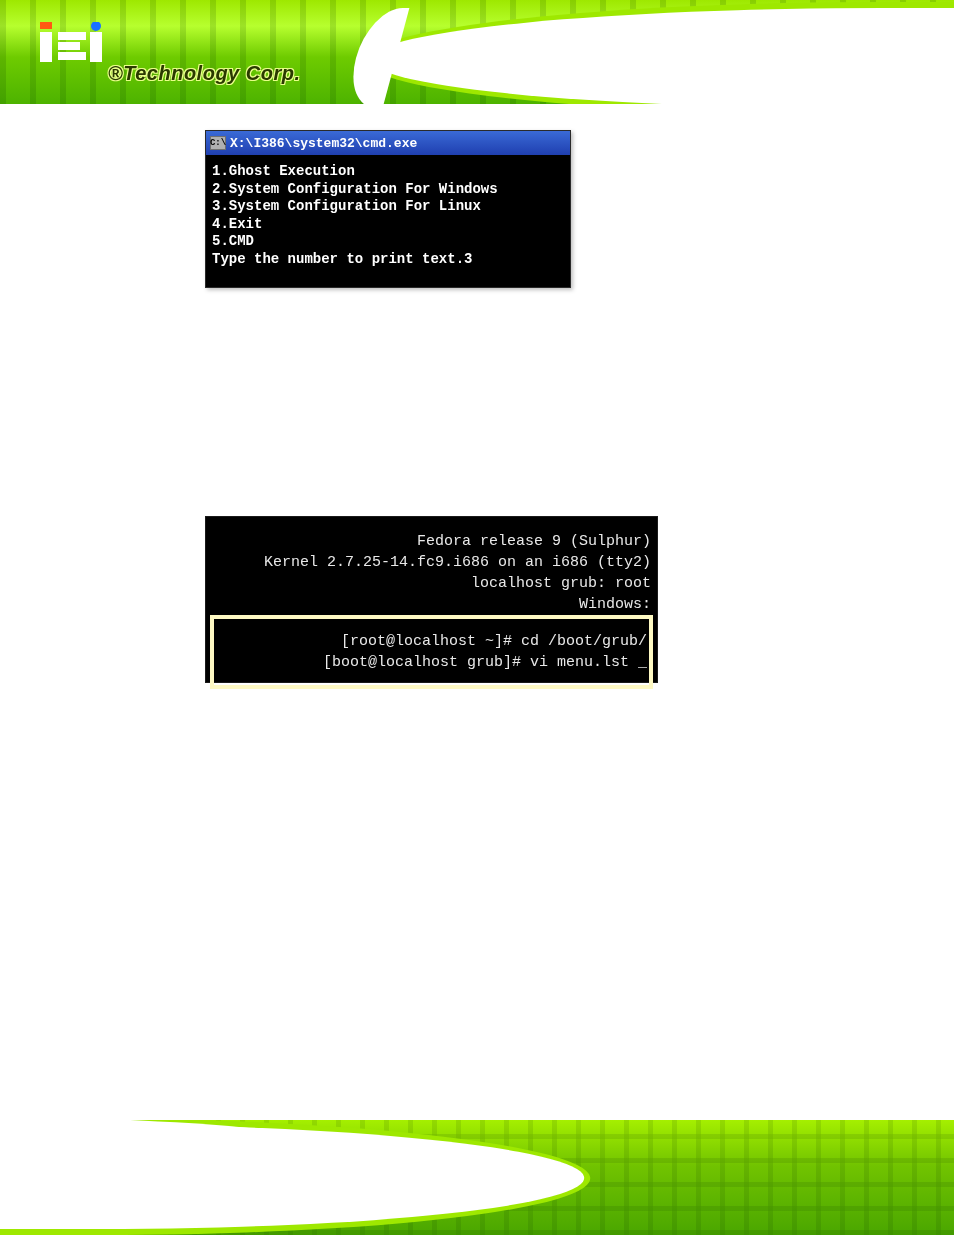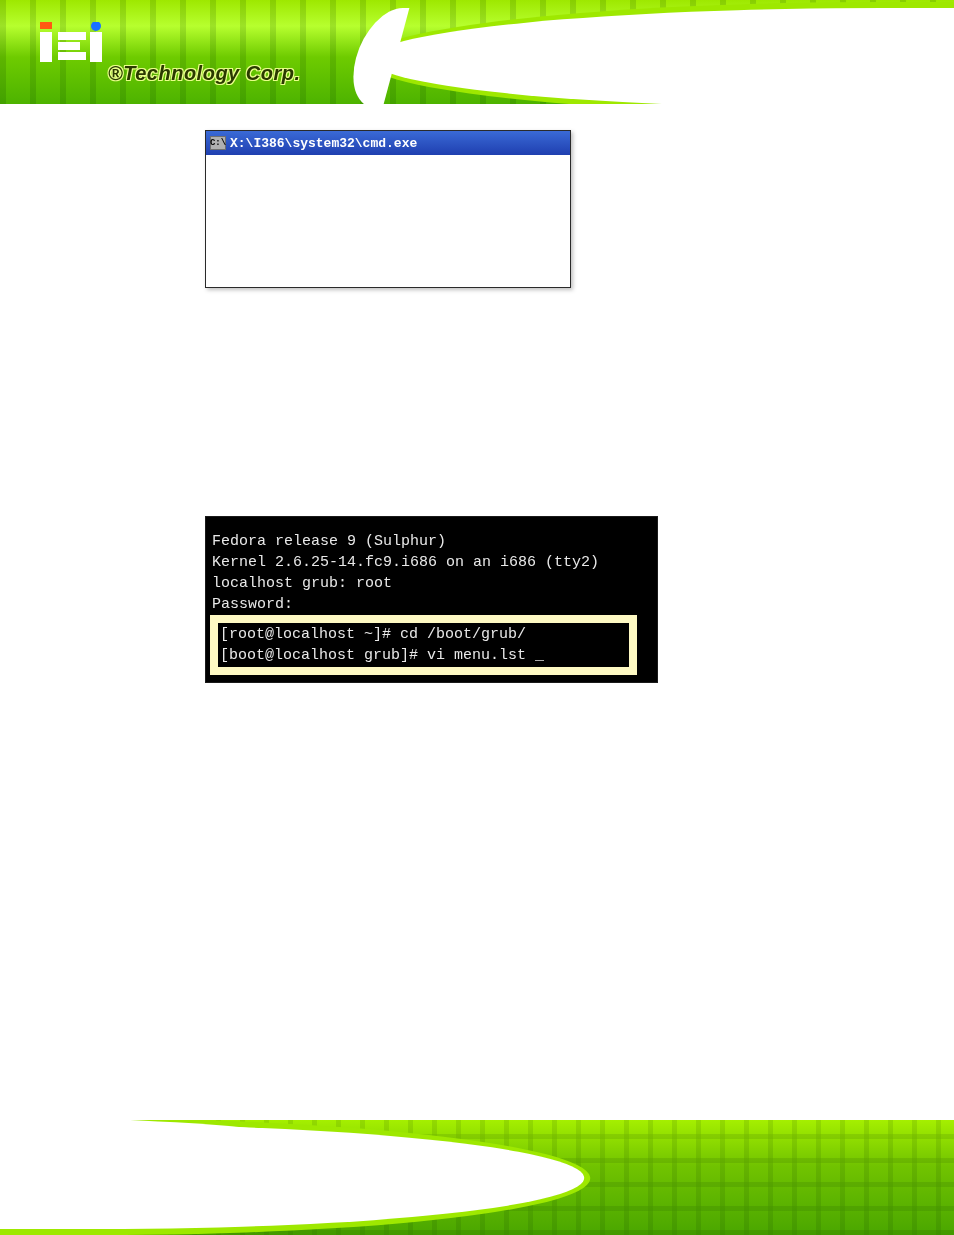"1.Ghost Execution" div.cmd-body { html: none -> <div> <div>1.Ghost Execution</div> <div>2.System Configuration For Windows</div> <div>3.System Configuration For Linux</div> <div>4.Exit</div> <div>5.CMD</div> <div>Type the number to print text.3</div> </div> }
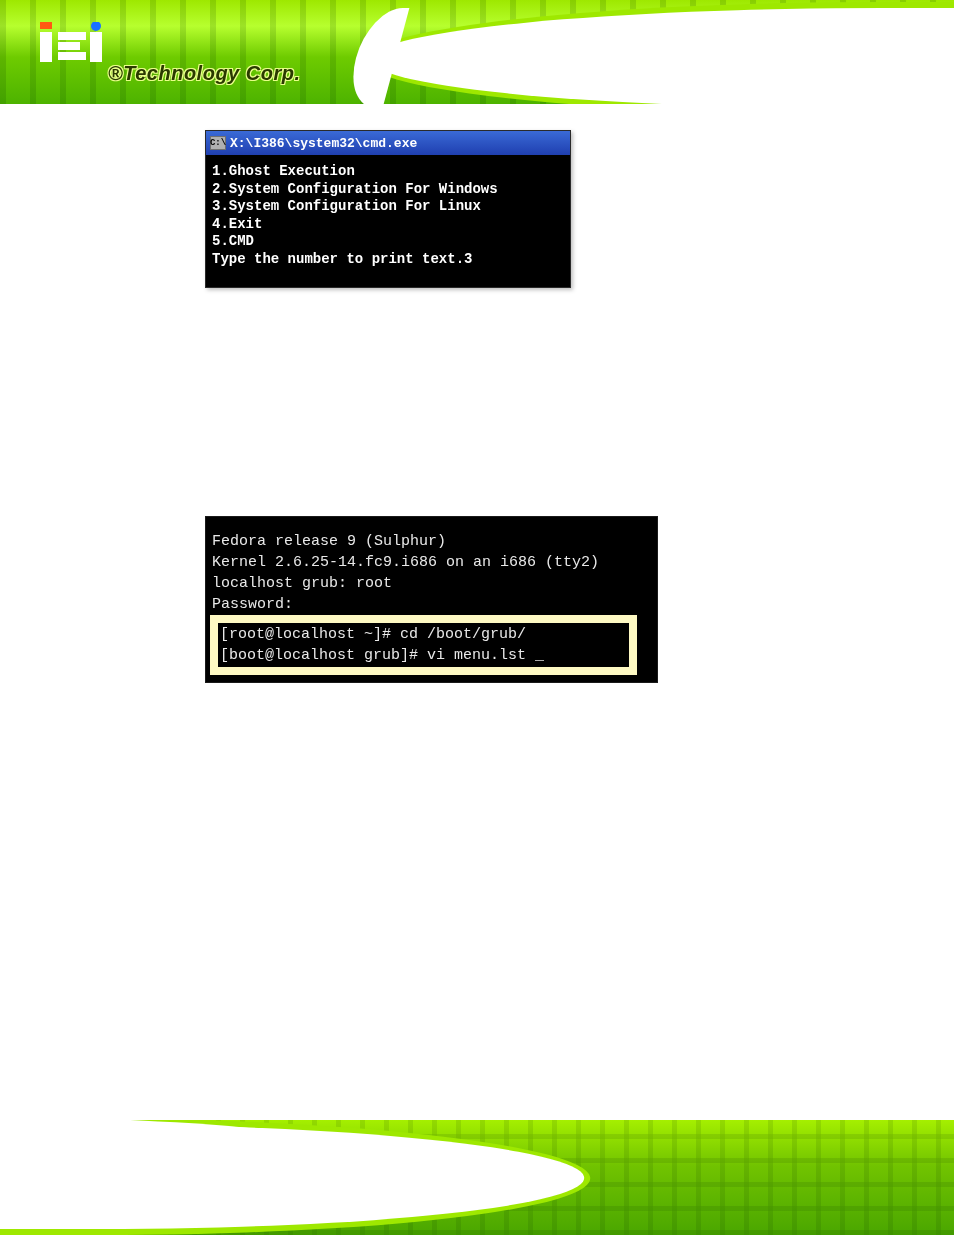"Fedora release 9 (Sulphur)" .linux-window { text-align: none -> right }
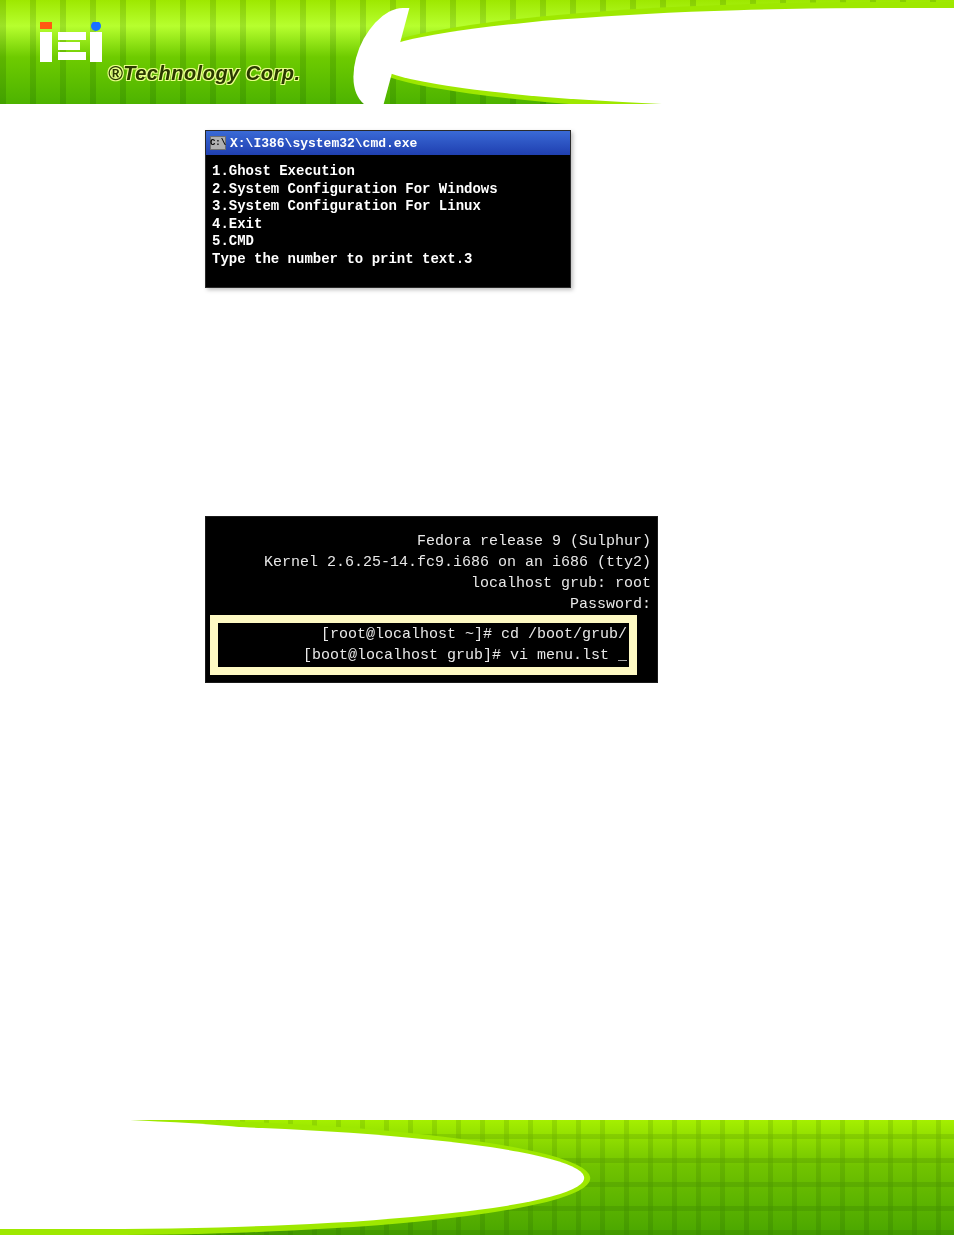"Kernel 2.6.25-14.fc9.i686 on an i686" div.ln { text: 2.6.25-14.fc9.i686 -> 2.7.25-14.fc9.i686 }
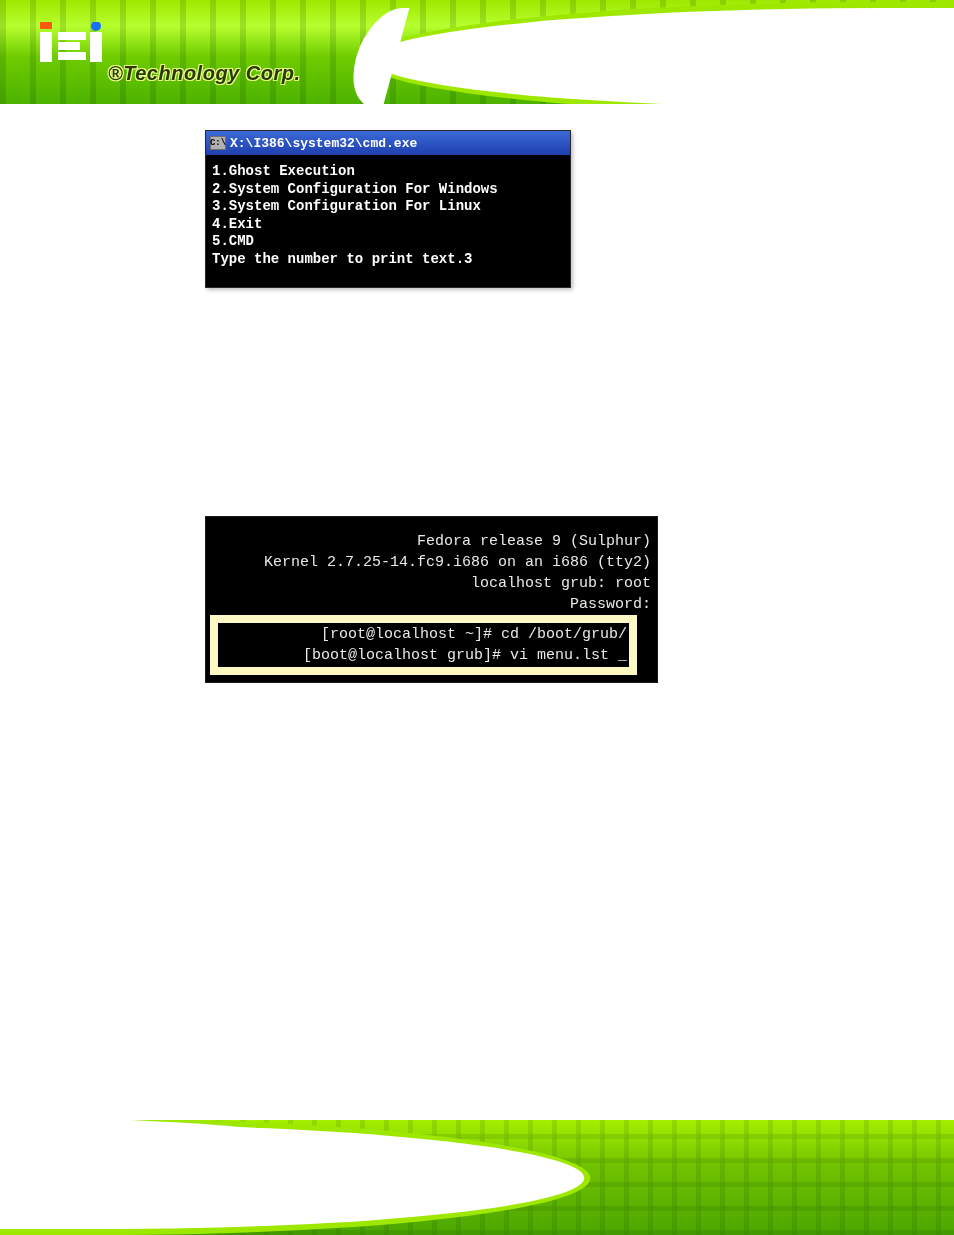"Password:" div.ln { text: Password -> Windows }
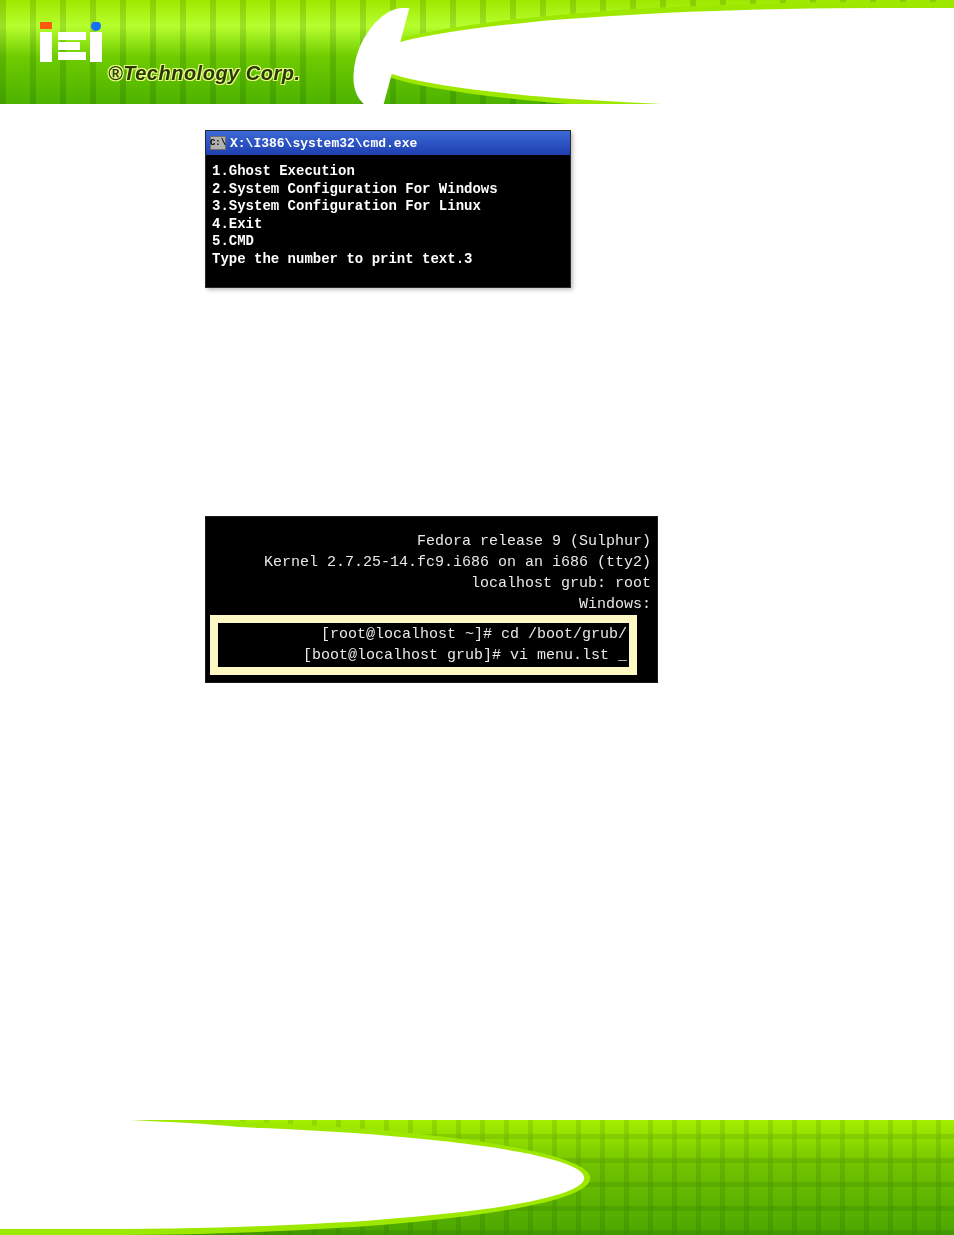"[root@localhost ~]# cd /boot/grub/" .linux-highlight { border: 8px solid #fef9c3 -> 4px solid #fef9c3; margin: 0 20px 0 4px -> 0 4px 0 4px; padding: 1px 2px -> 12px 2px }
